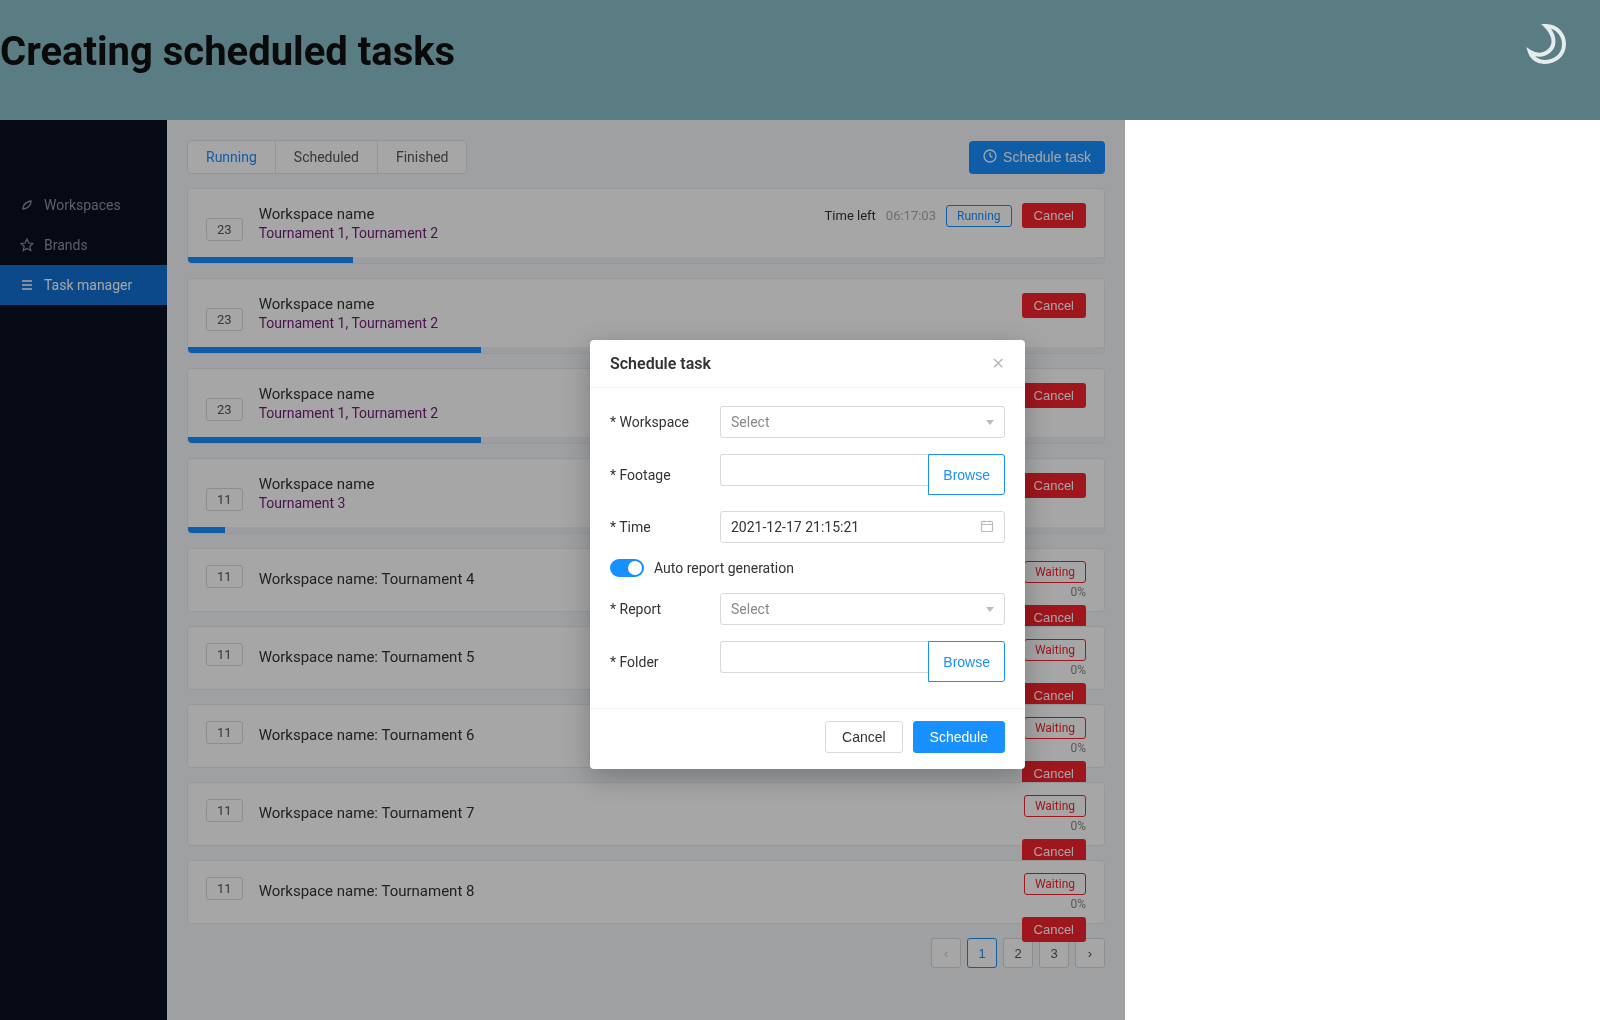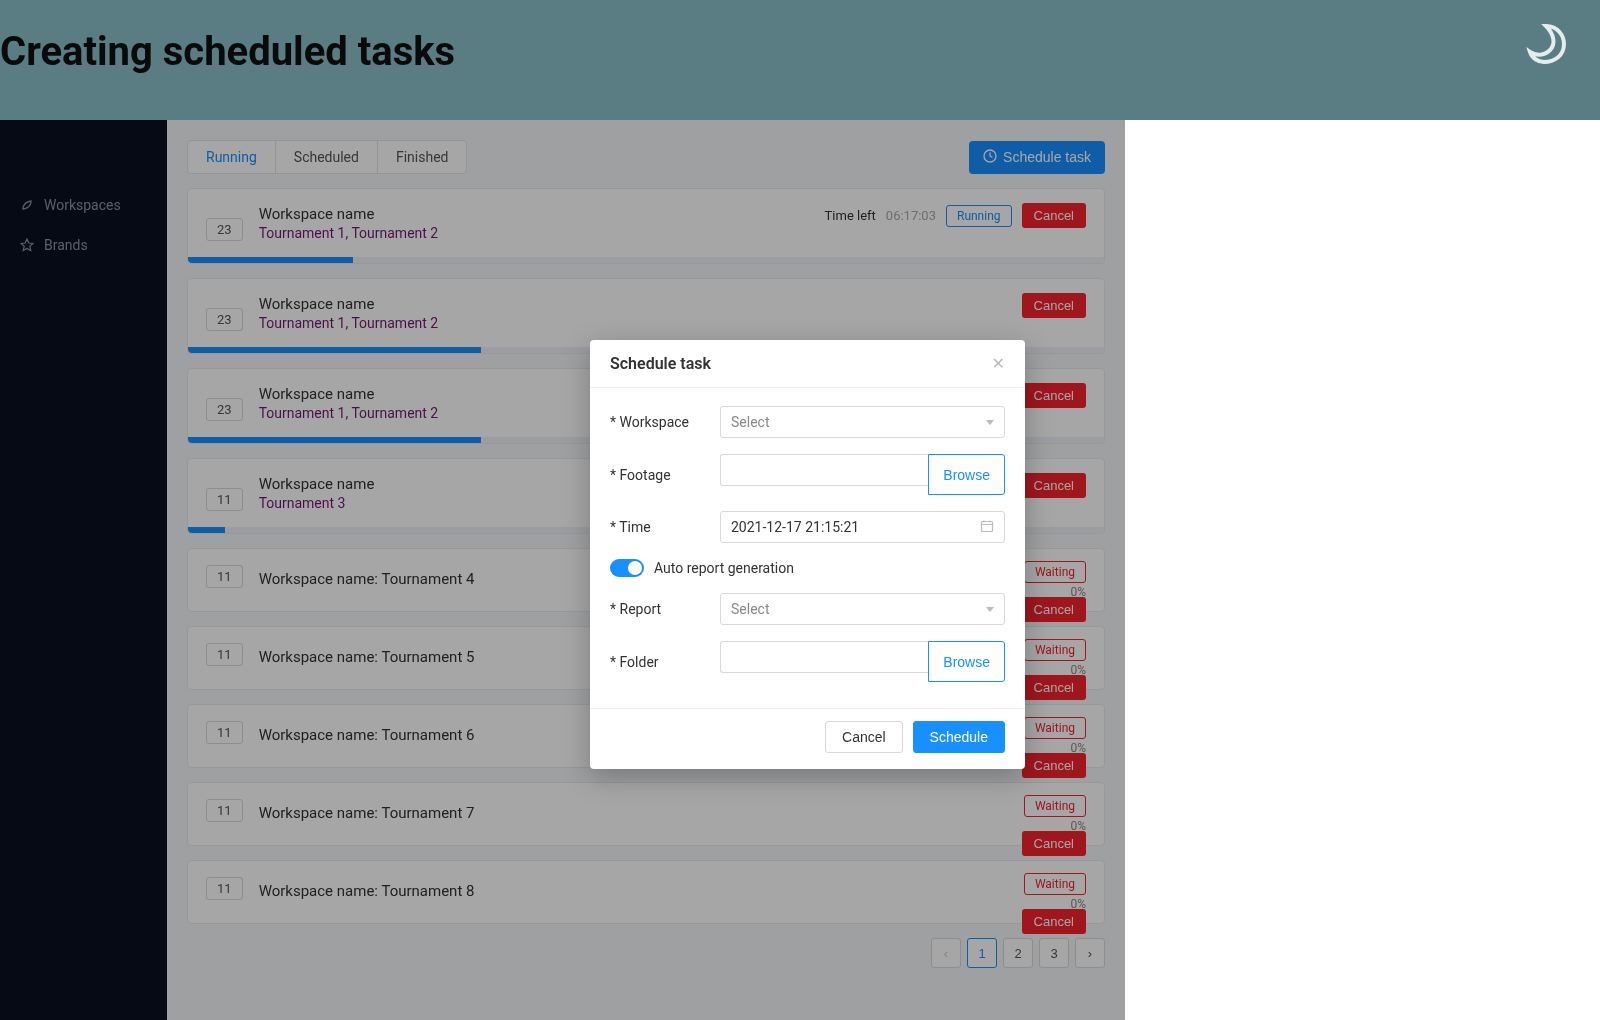"Task manager" div.sidebar-item { html: none -> <div> <span> <svg> <path></path> </svg> </span> <span>Task manager</span> </div> }
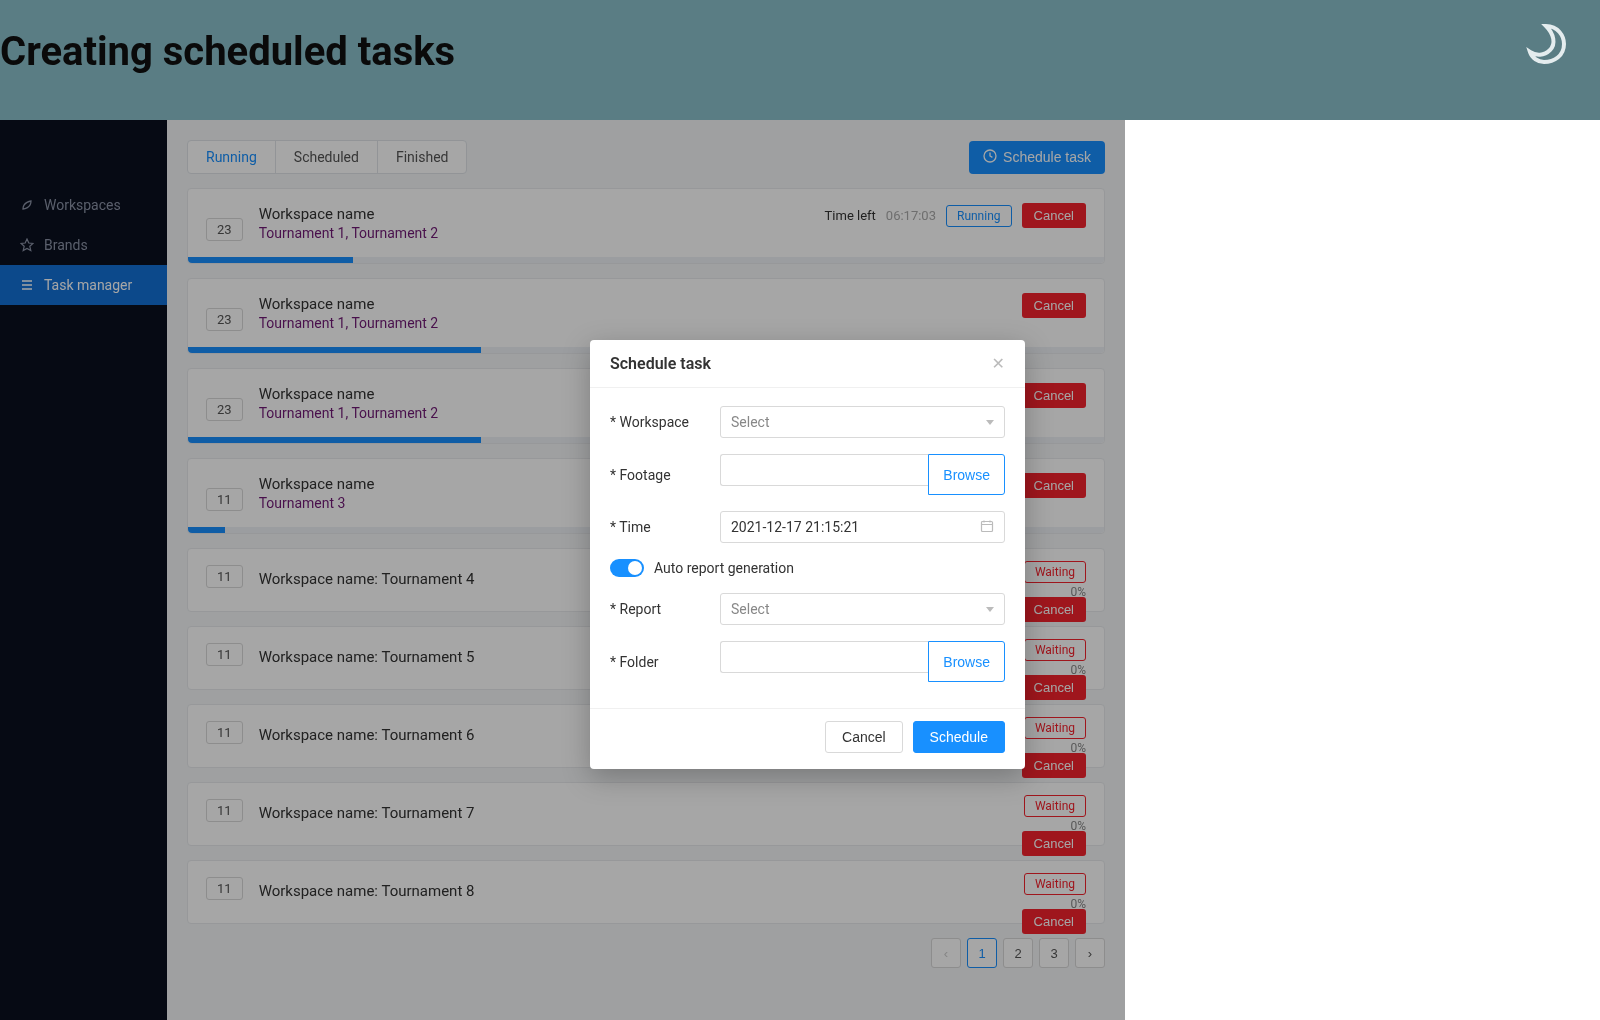"Waiting" .task-right-col { gap: 14px -> 22px }
